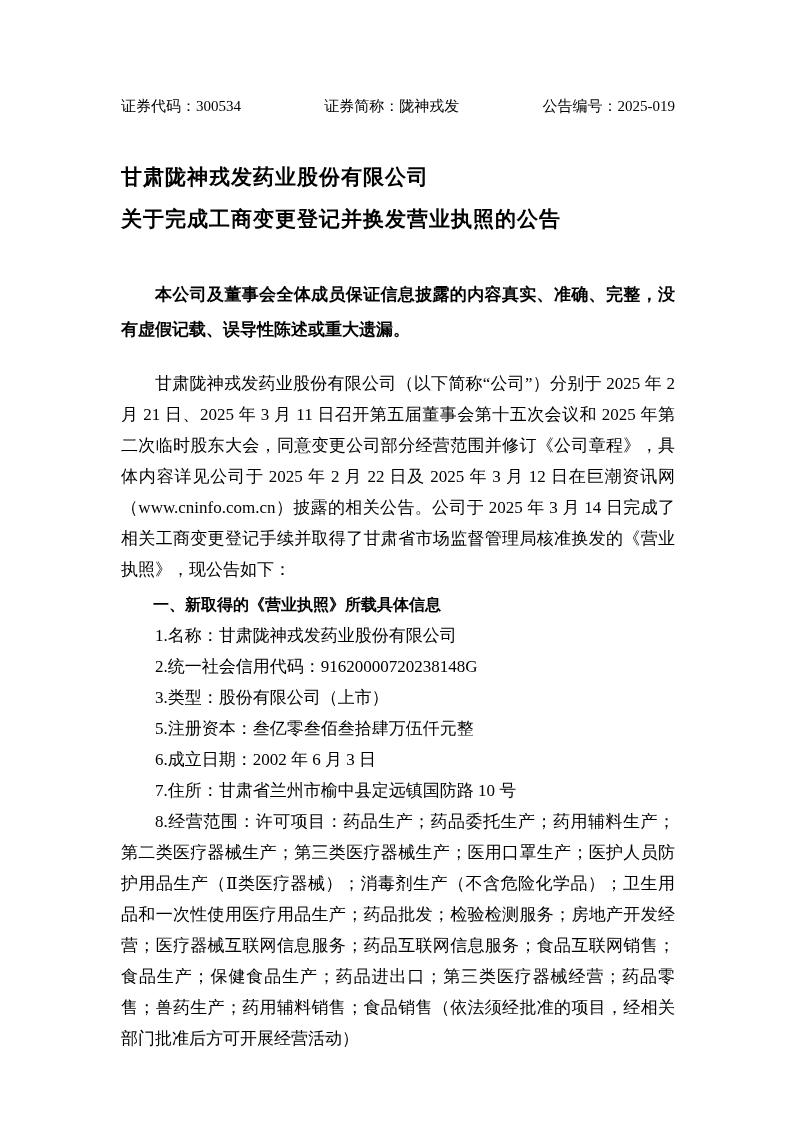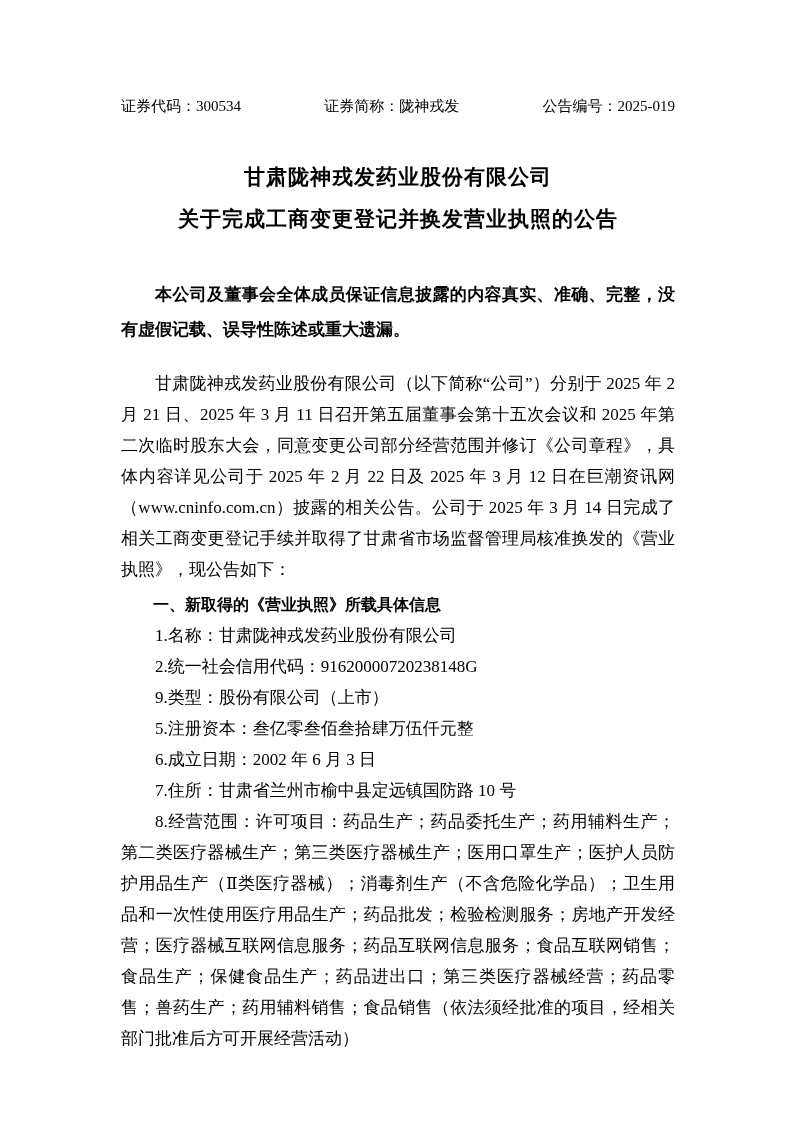"甘肃陇神戎发药业股份有限公司" .doc-title { text-align: center -> left }
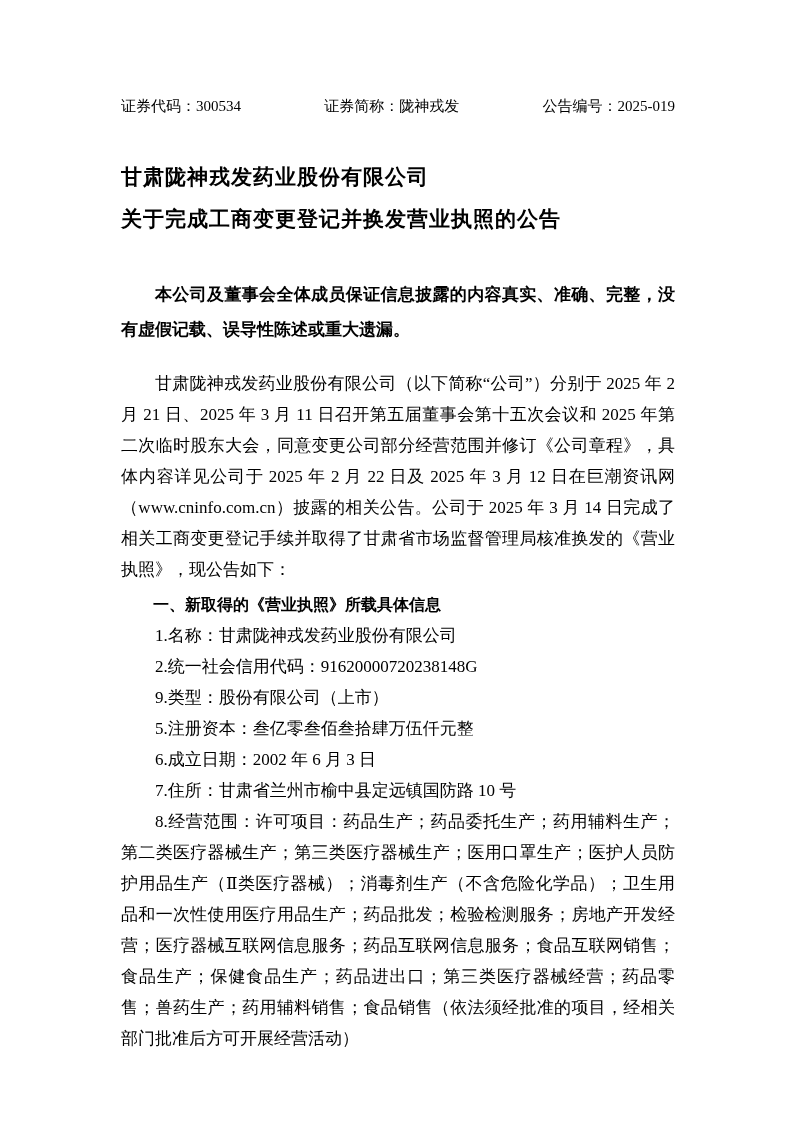"9.类型：股份有限公司（上市）" div.item { text: 9 -> 3 }
